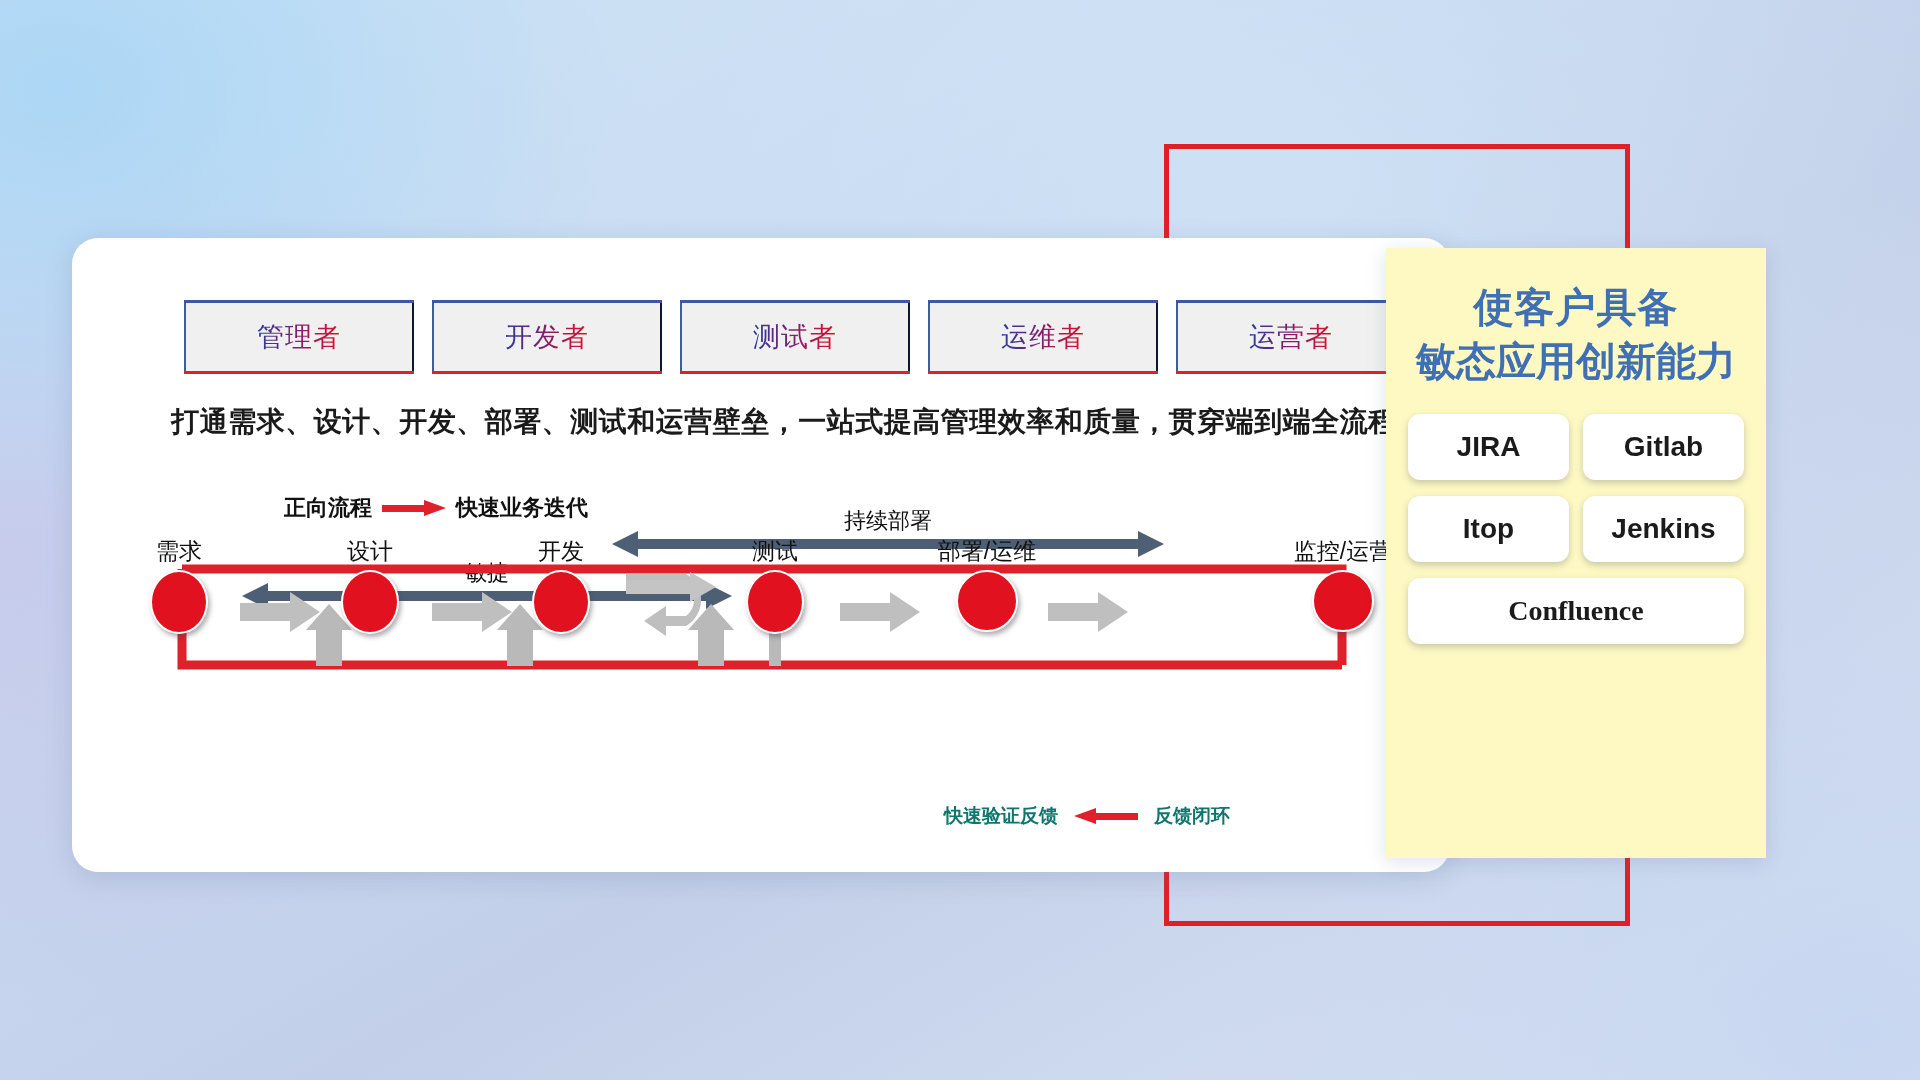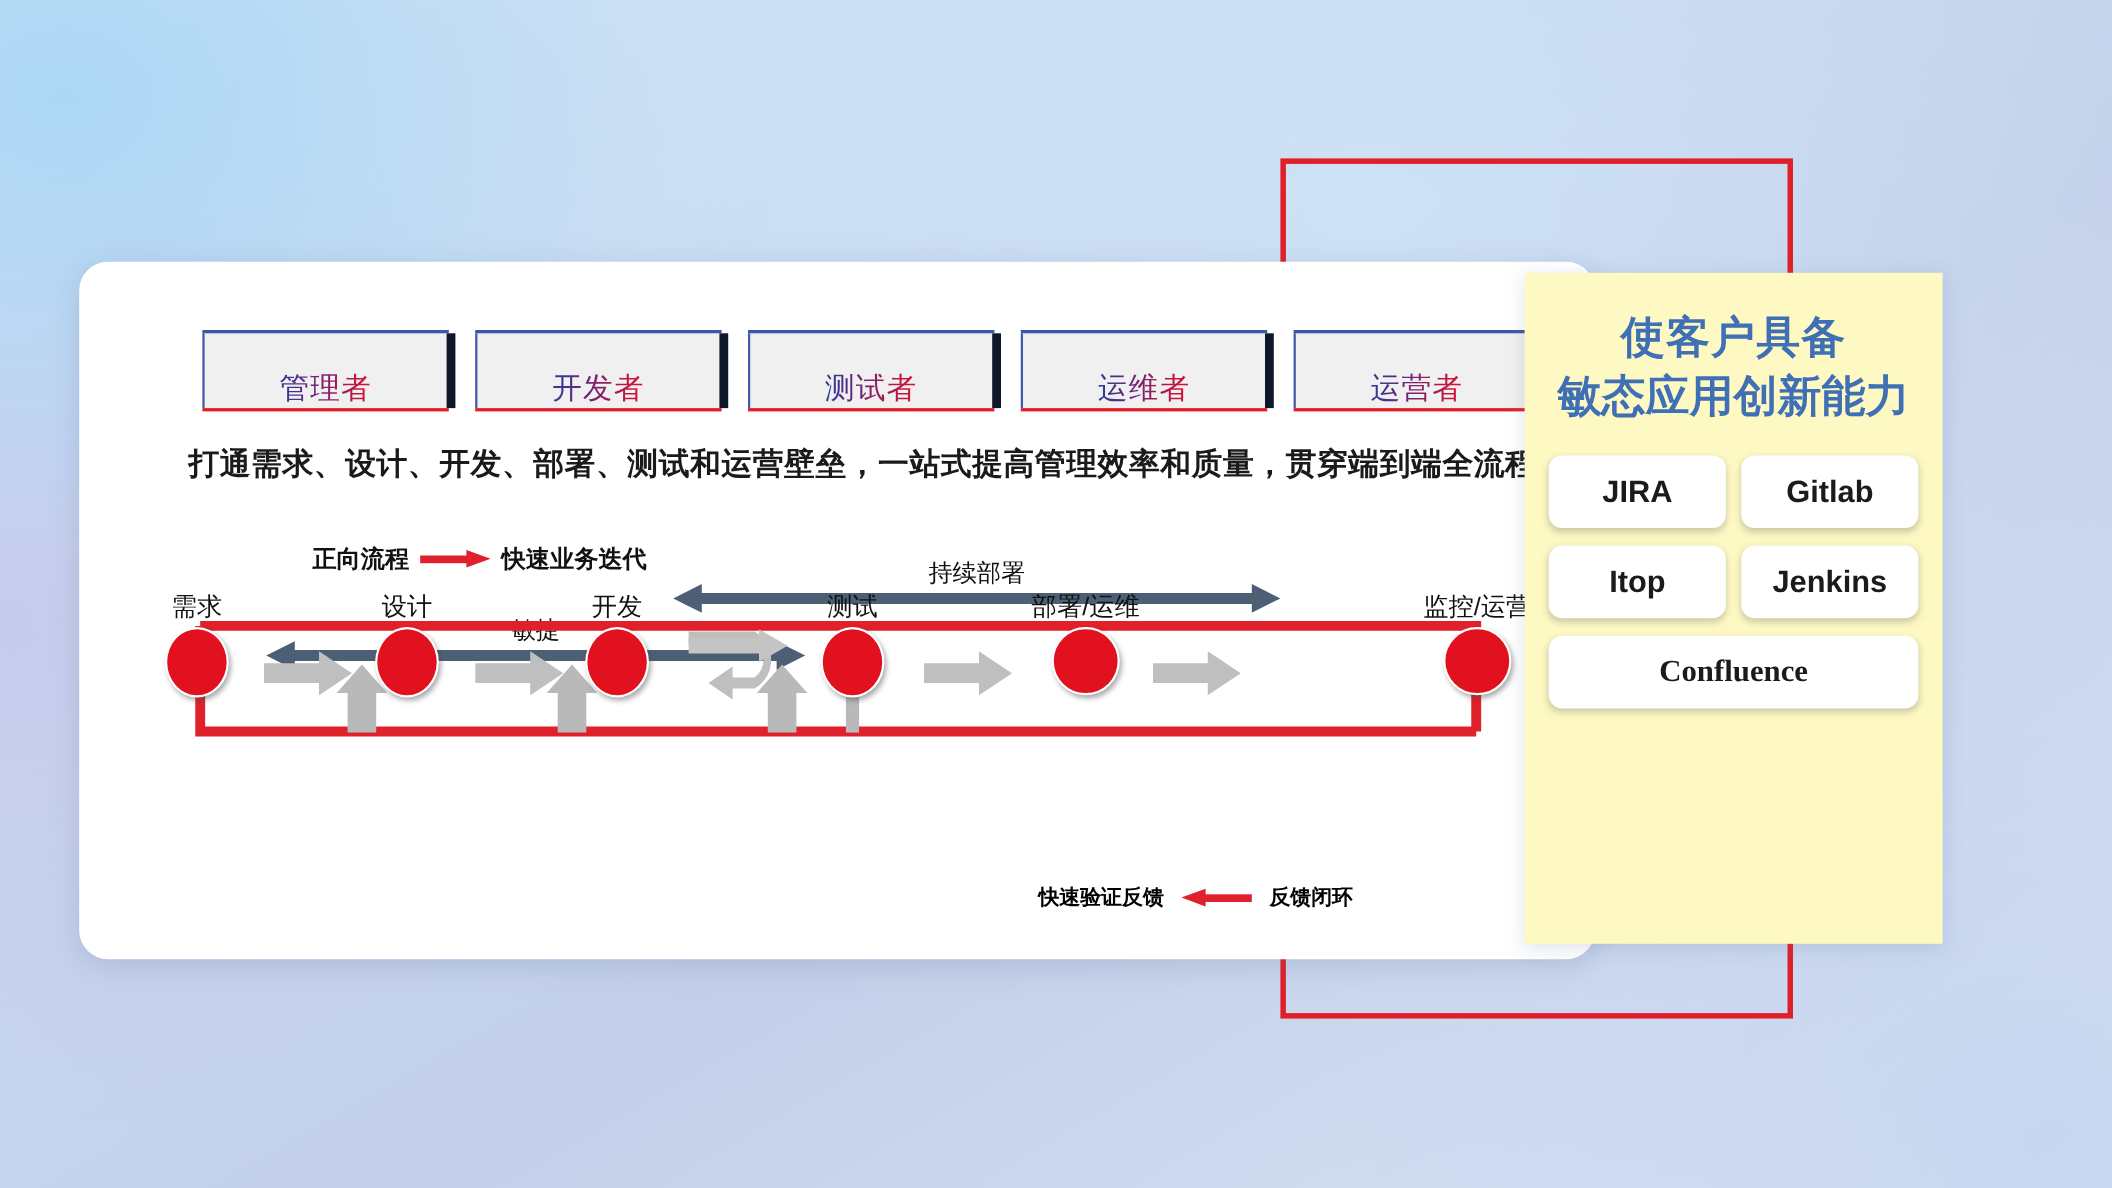"管理者" .role-chip { align-items: flex-end -> center; border-right: 8px solid #0f172a -> 2px solid #0f172a }
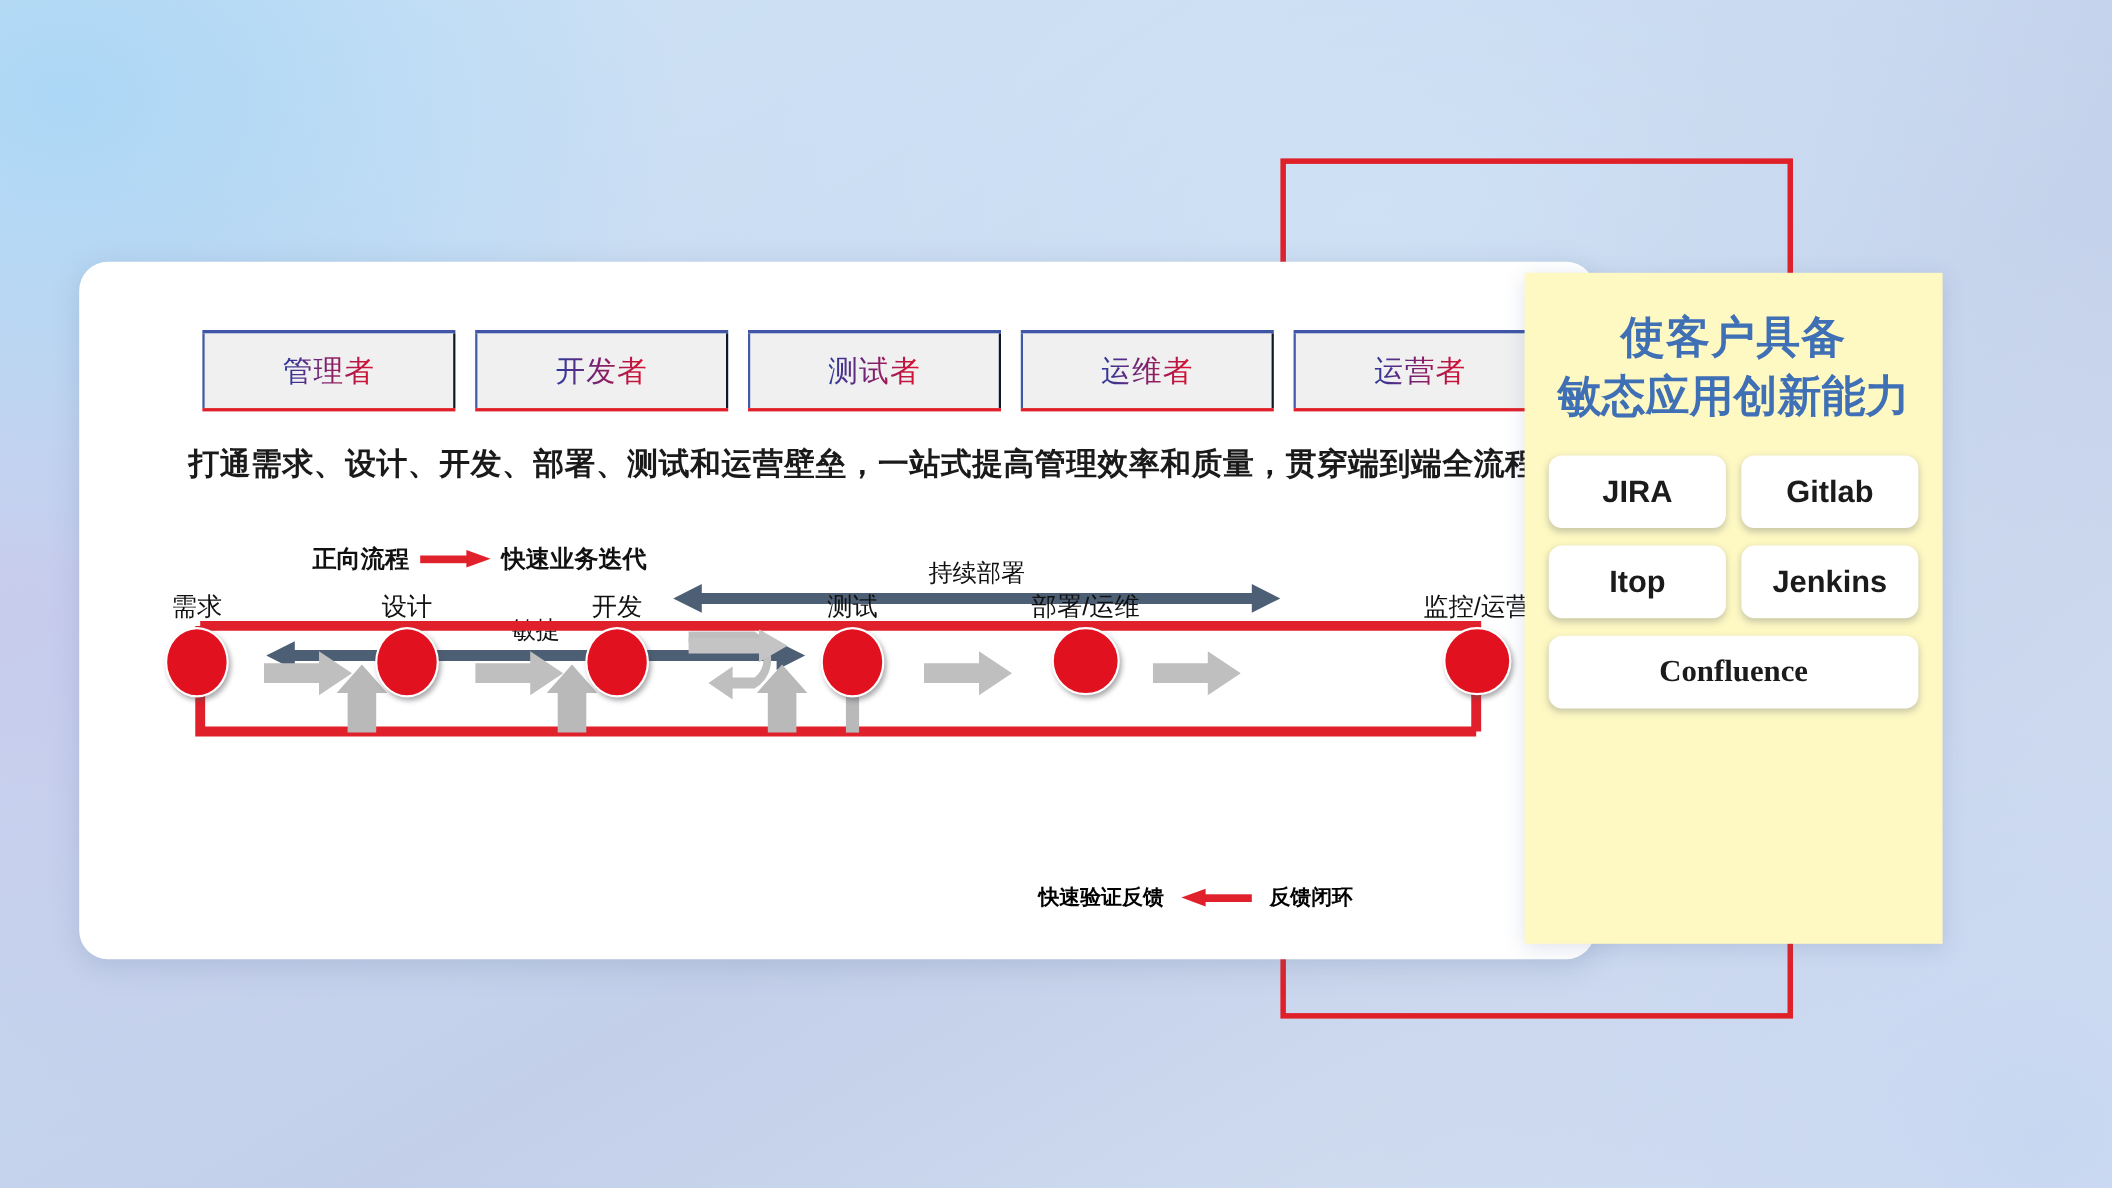"快速验证反馈" .legend-back { color: #000000 -> #0f766e }
